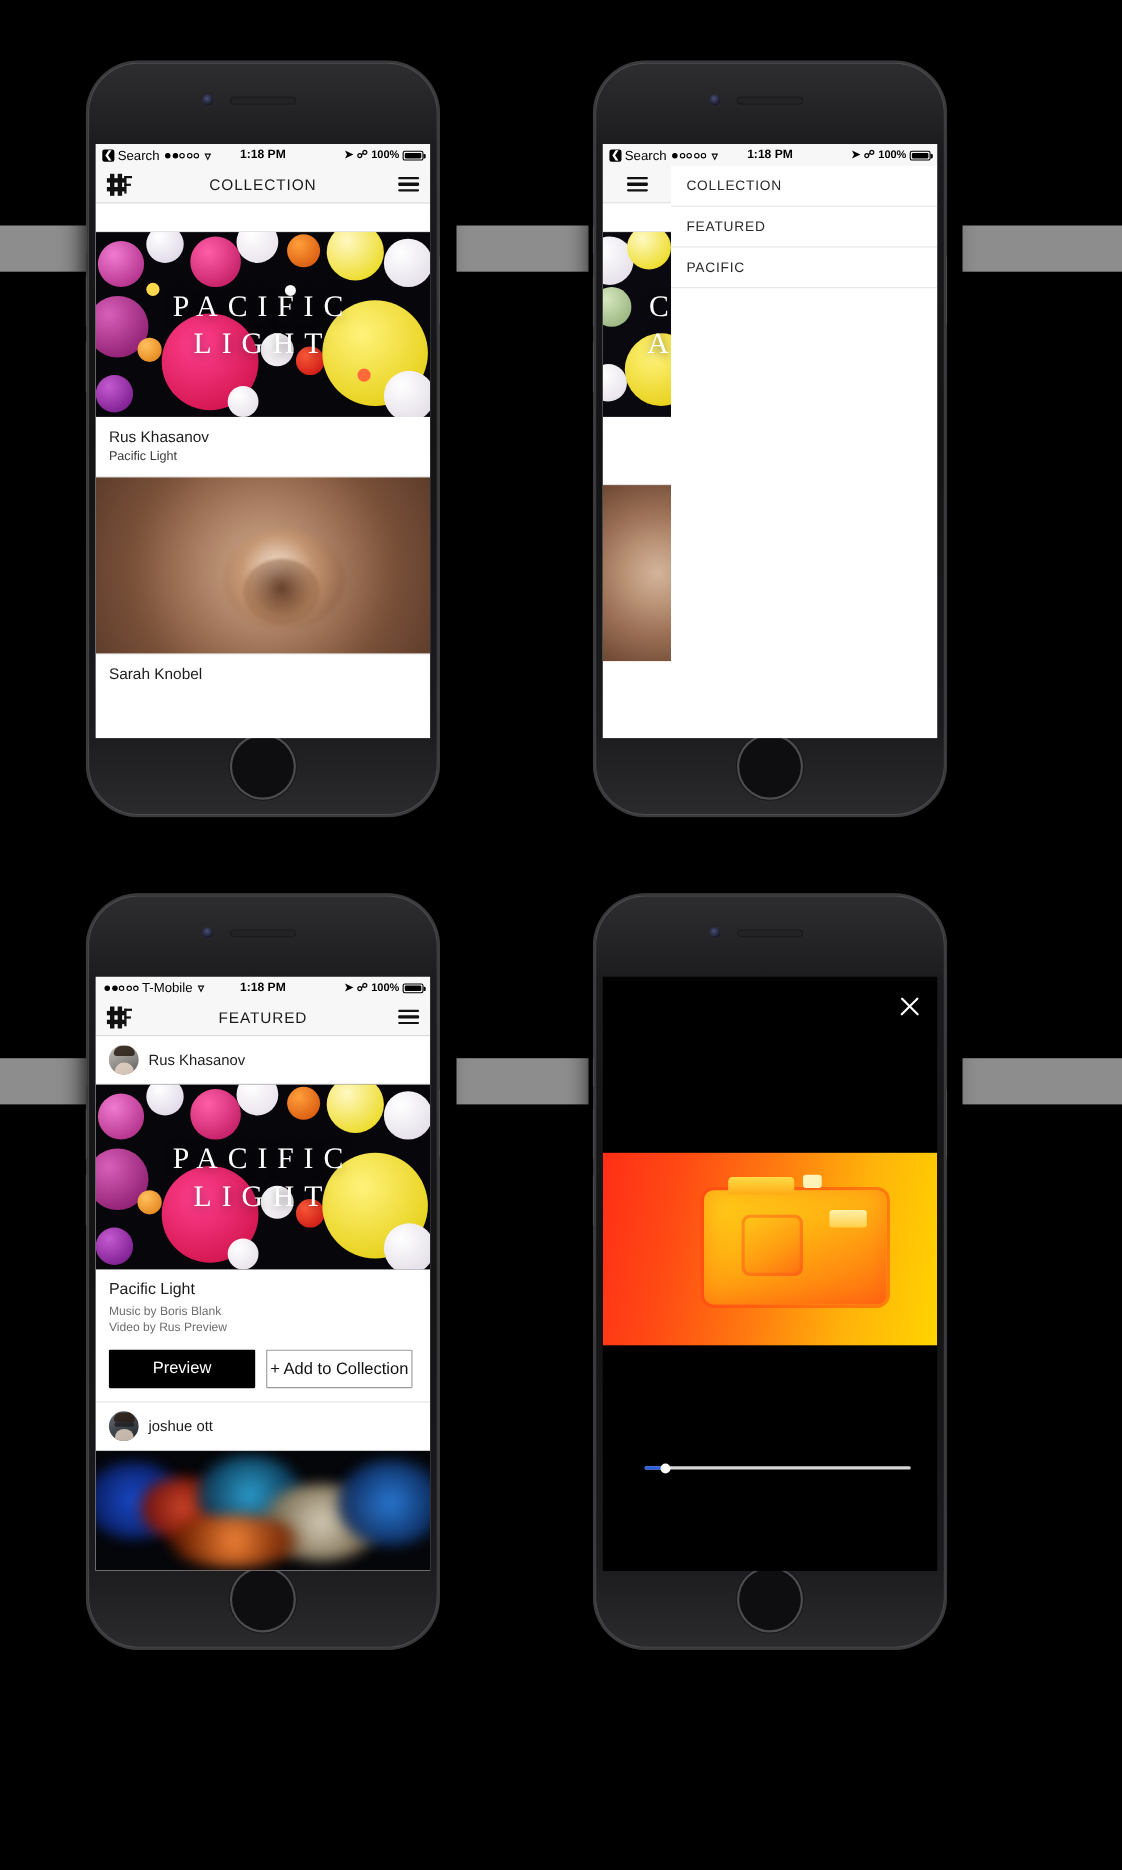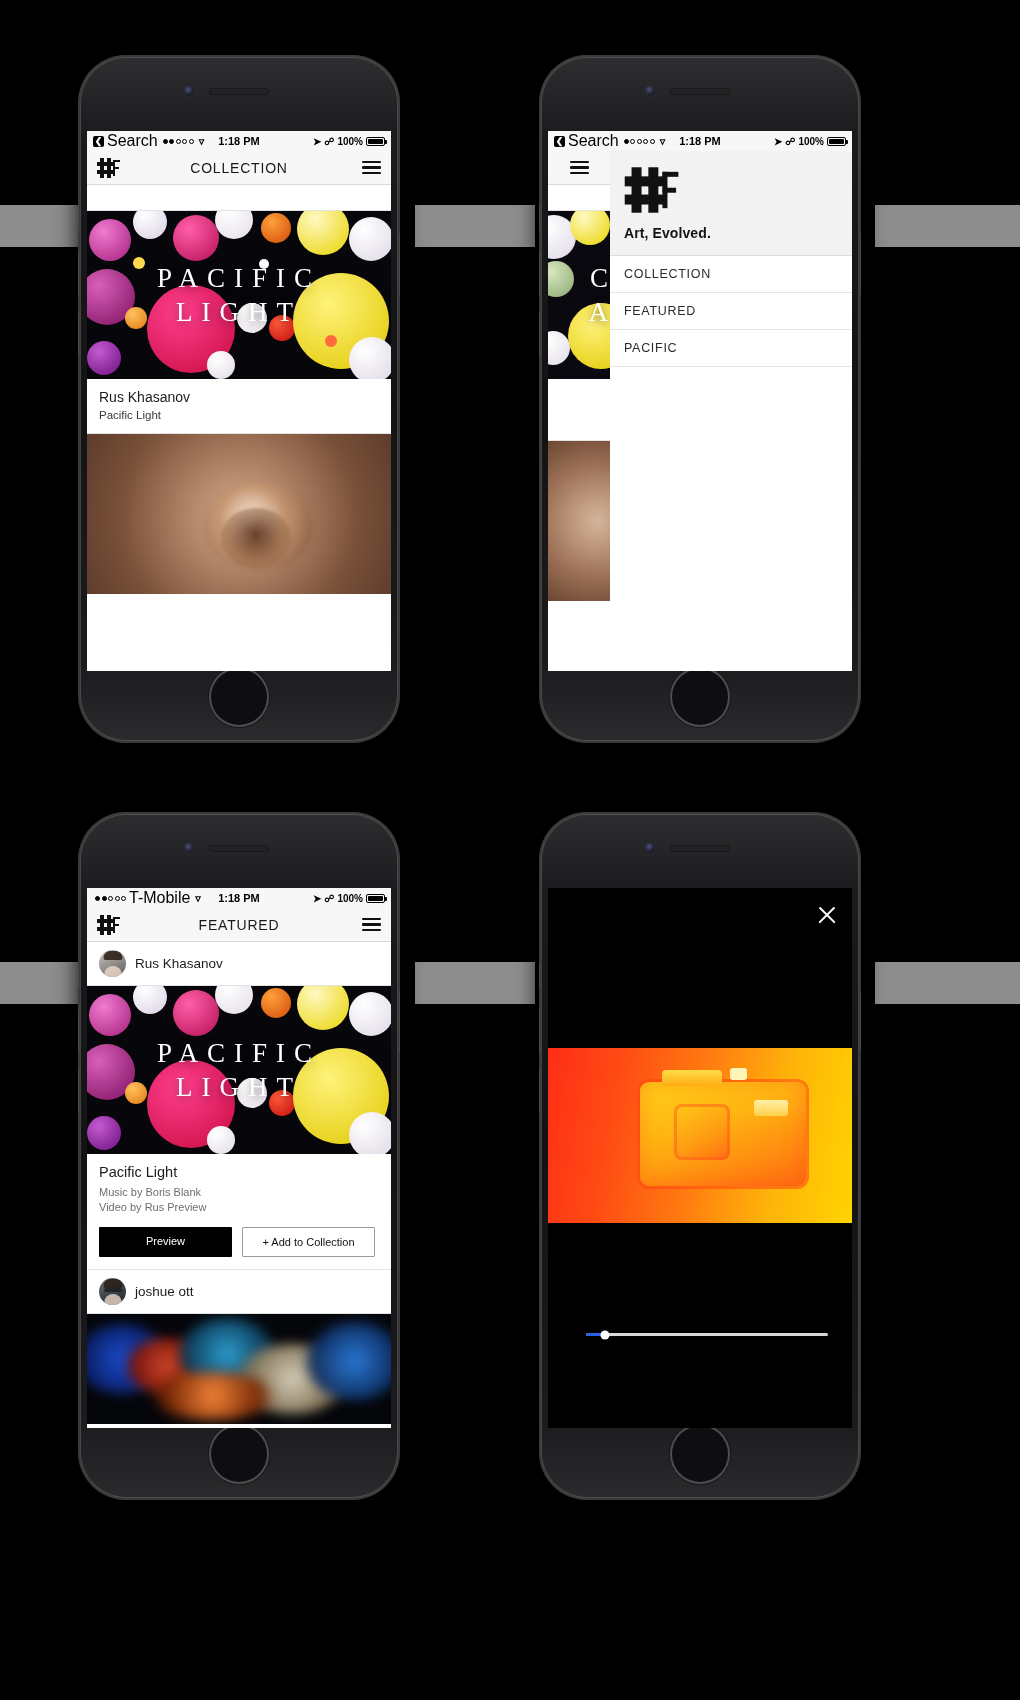"Search" .sb-search { font-size: 16px -> 12px }
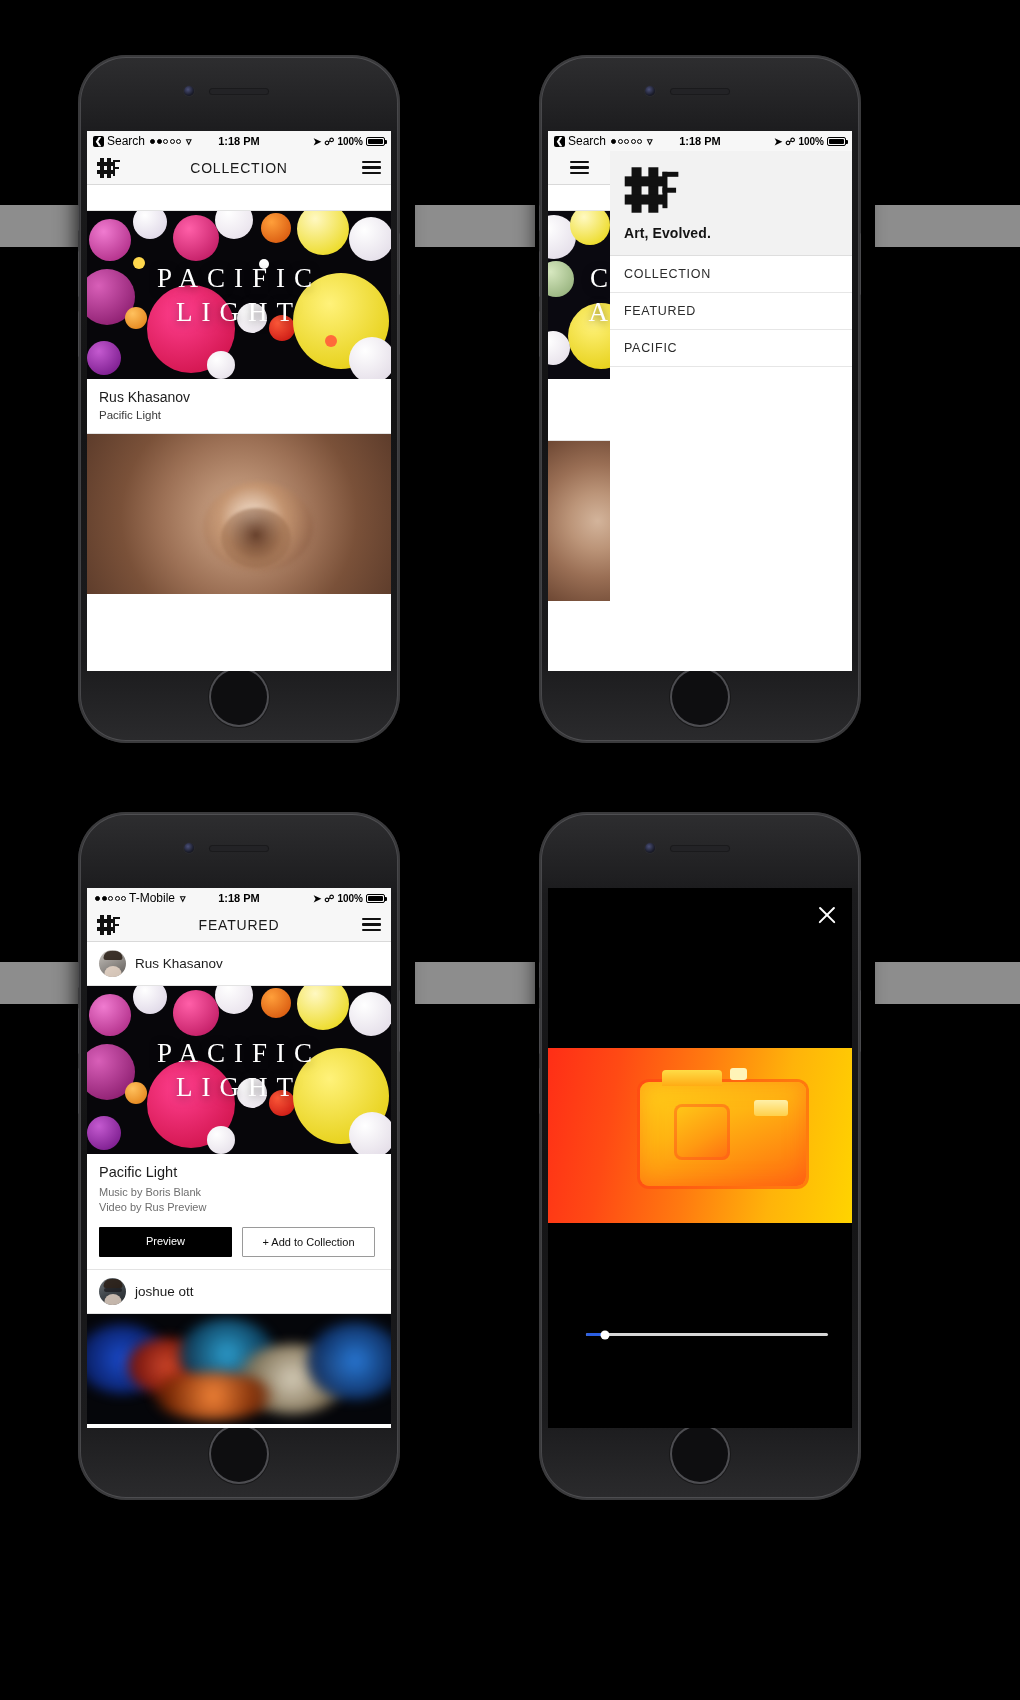"Art, Evolved." div.drawer-head { html: <div> <div> <svg> <g> <rect></rect> <rect></rect> <rect></rect> <rect></rect> </g> <g> <rect></rect> <rect></rect> <rect></rect> </g> </svg> </div> <div>Art, Evolved.</div> </div> -> none }
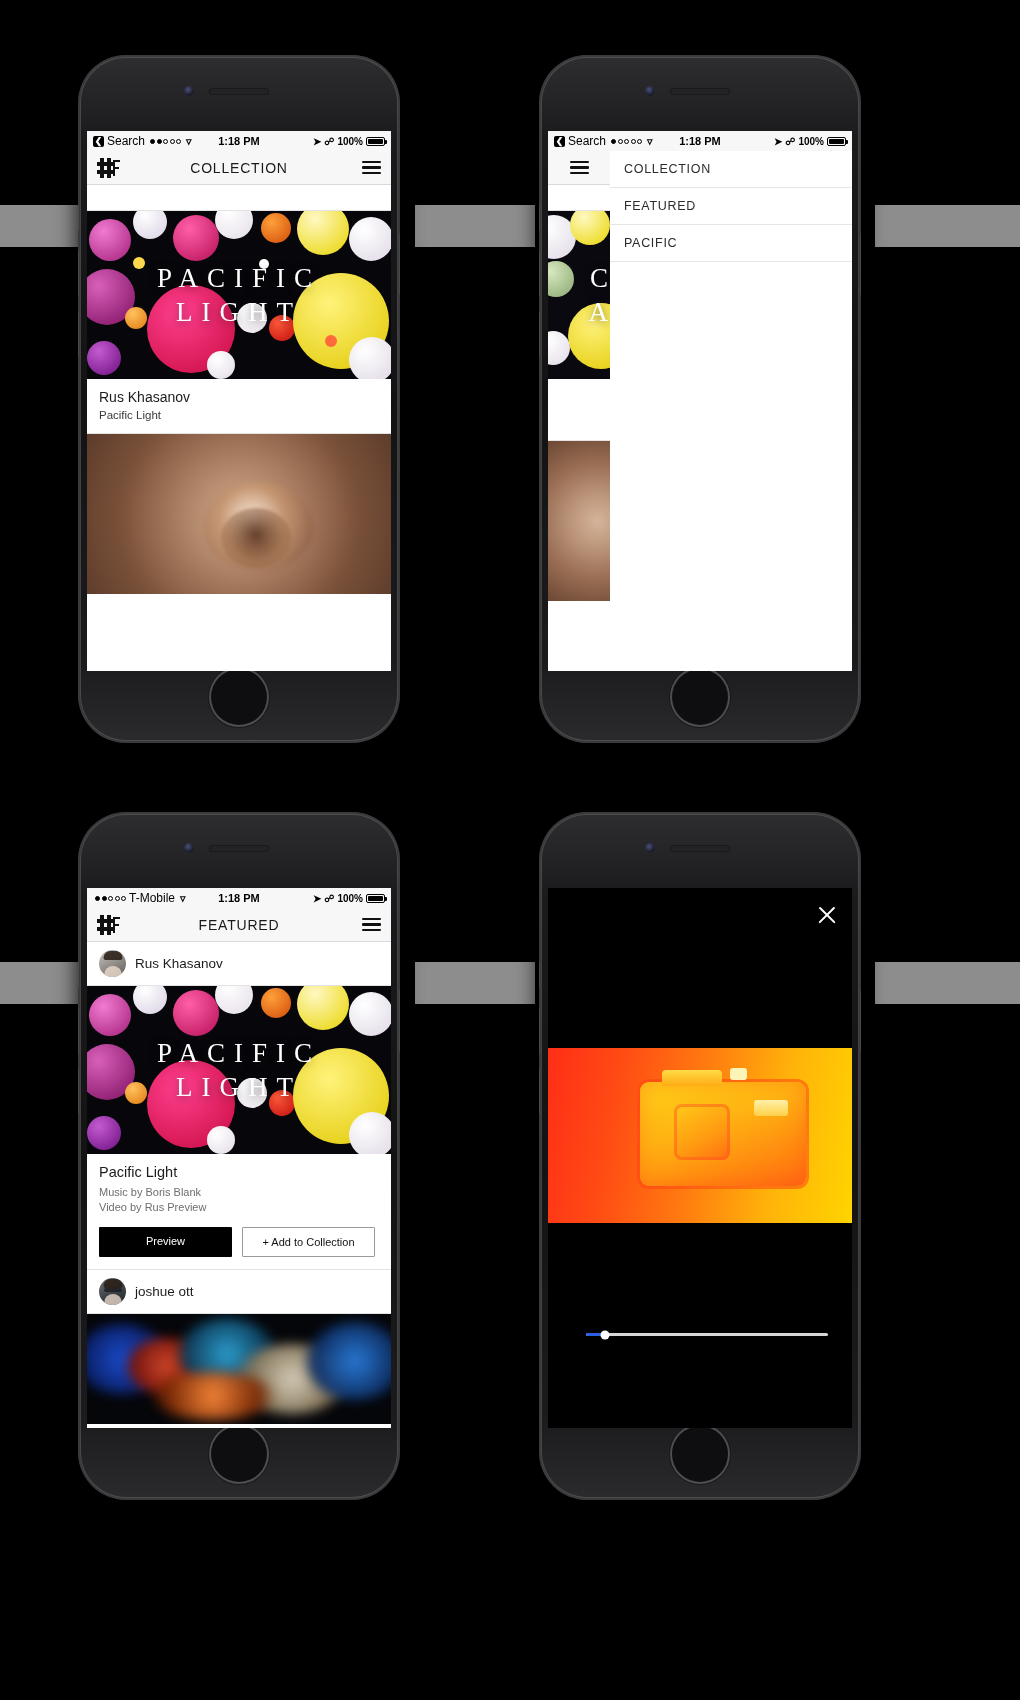"Sarah Knobel" div.row-name { html: none -> <div>Sarah Knobel</div> }
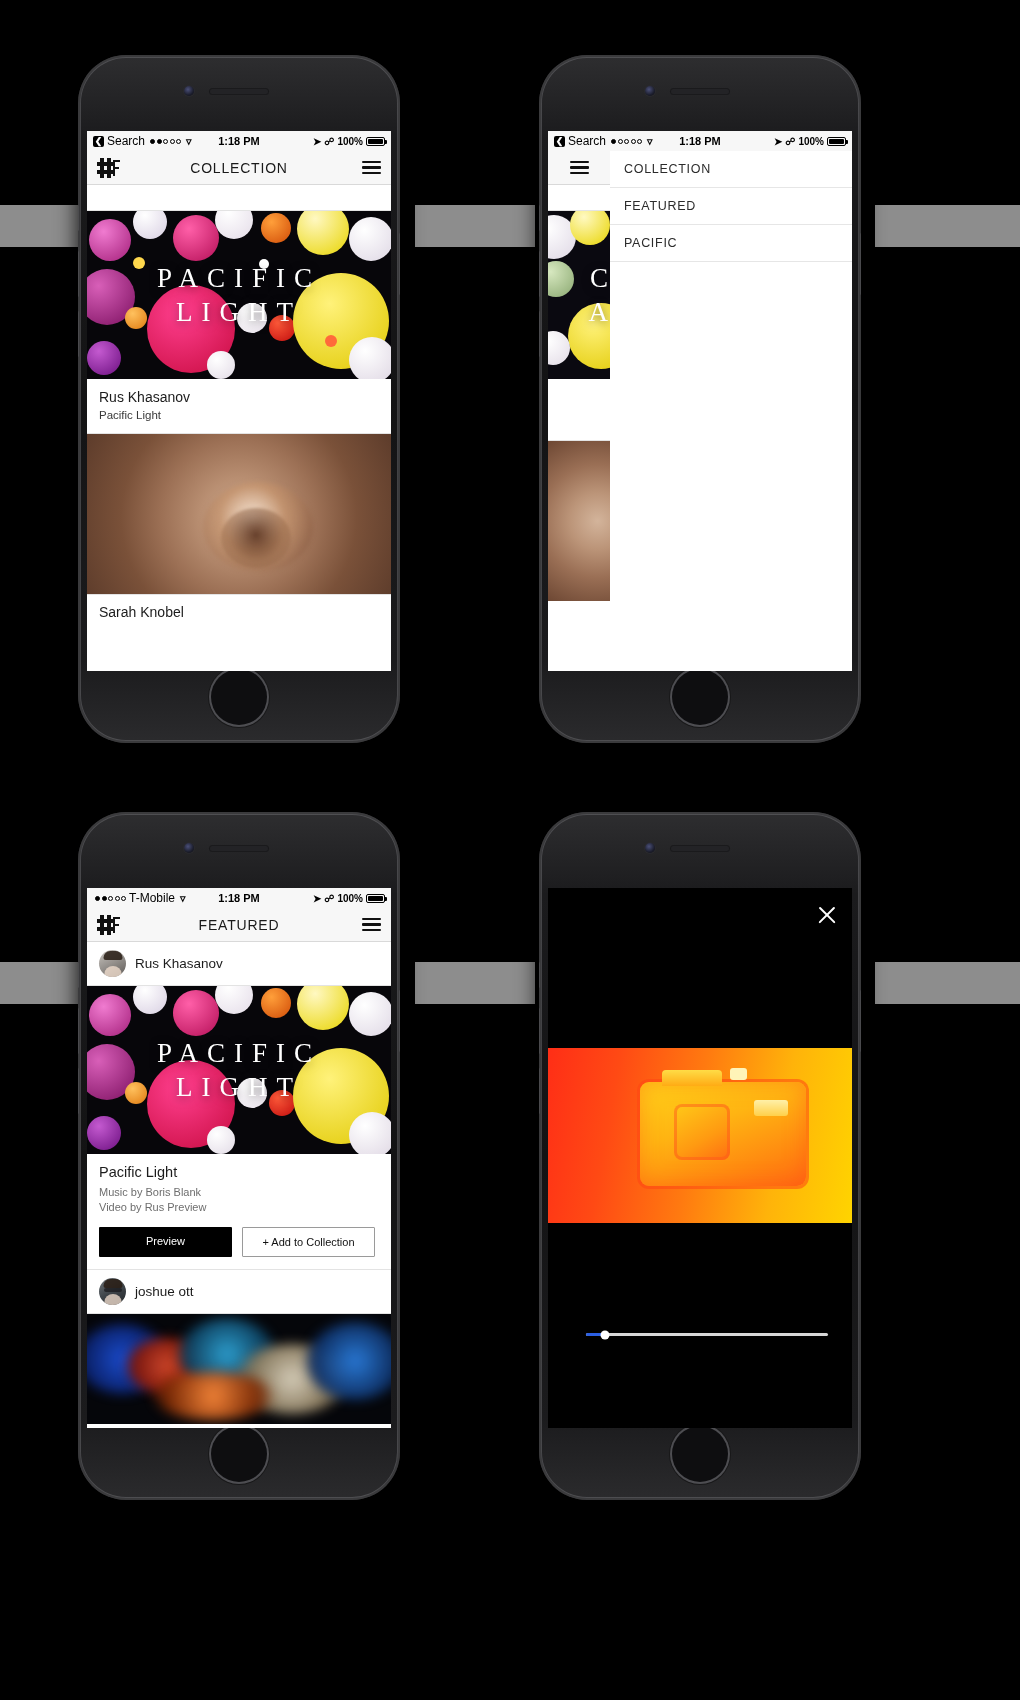"Preview" .btn { font-size: 11px -> 15px }
